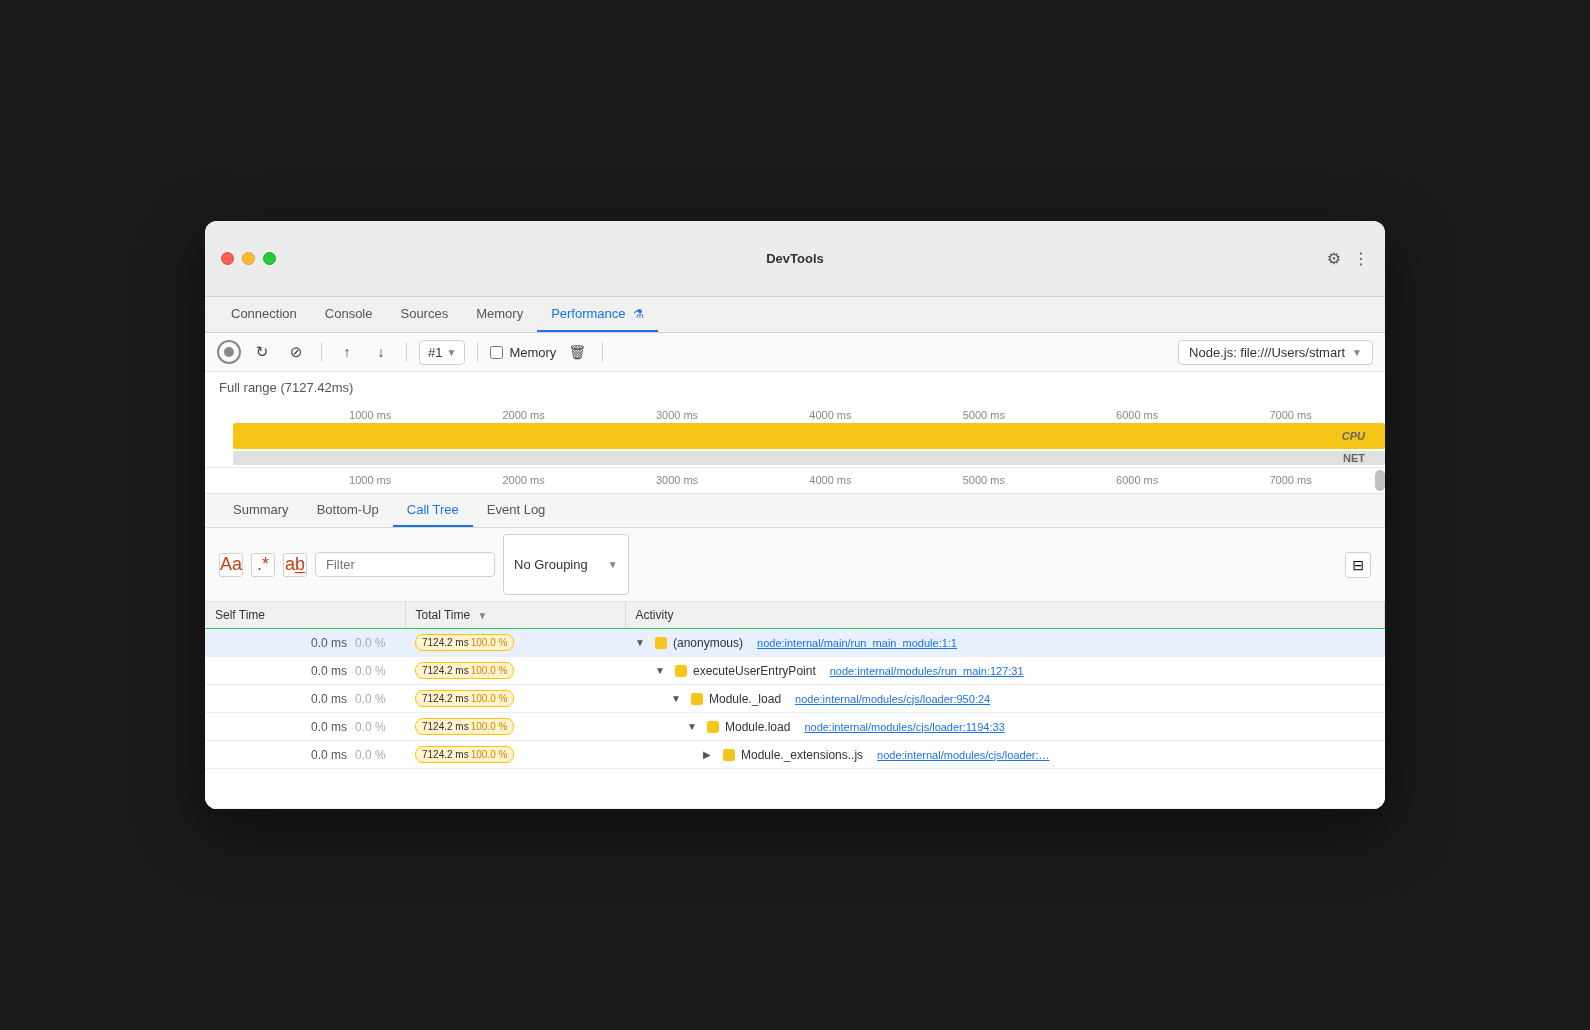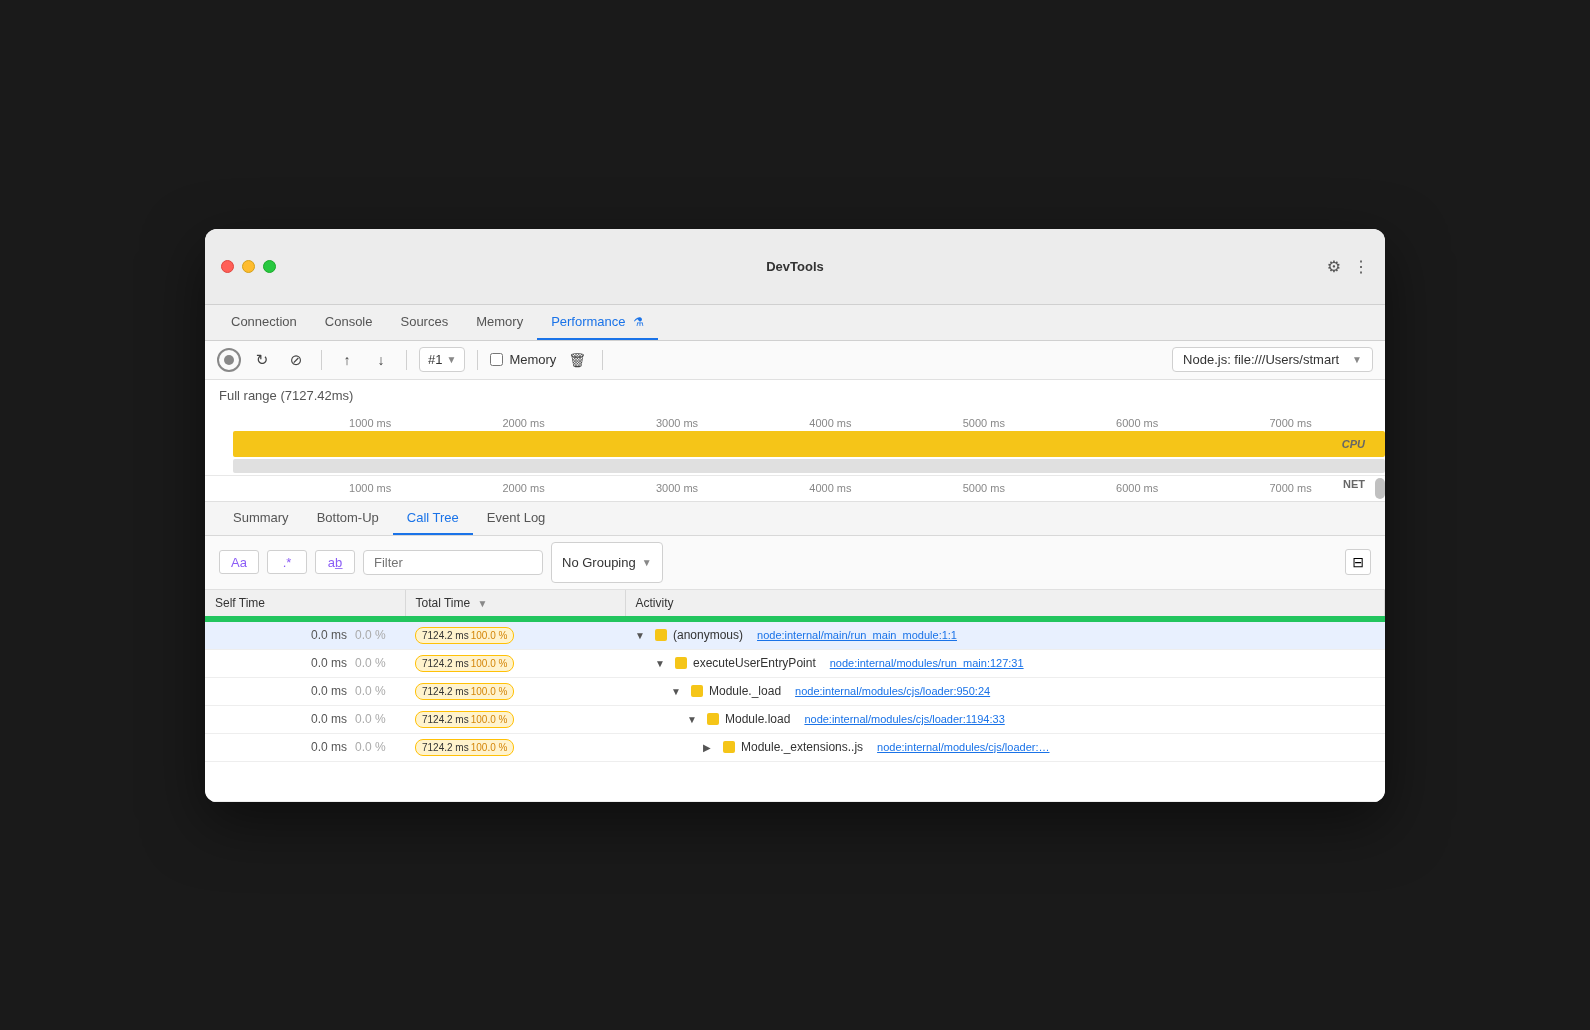"Node.js: file:///Users/stmart" .toolbar-node-select { gap: 13px -> 7px }
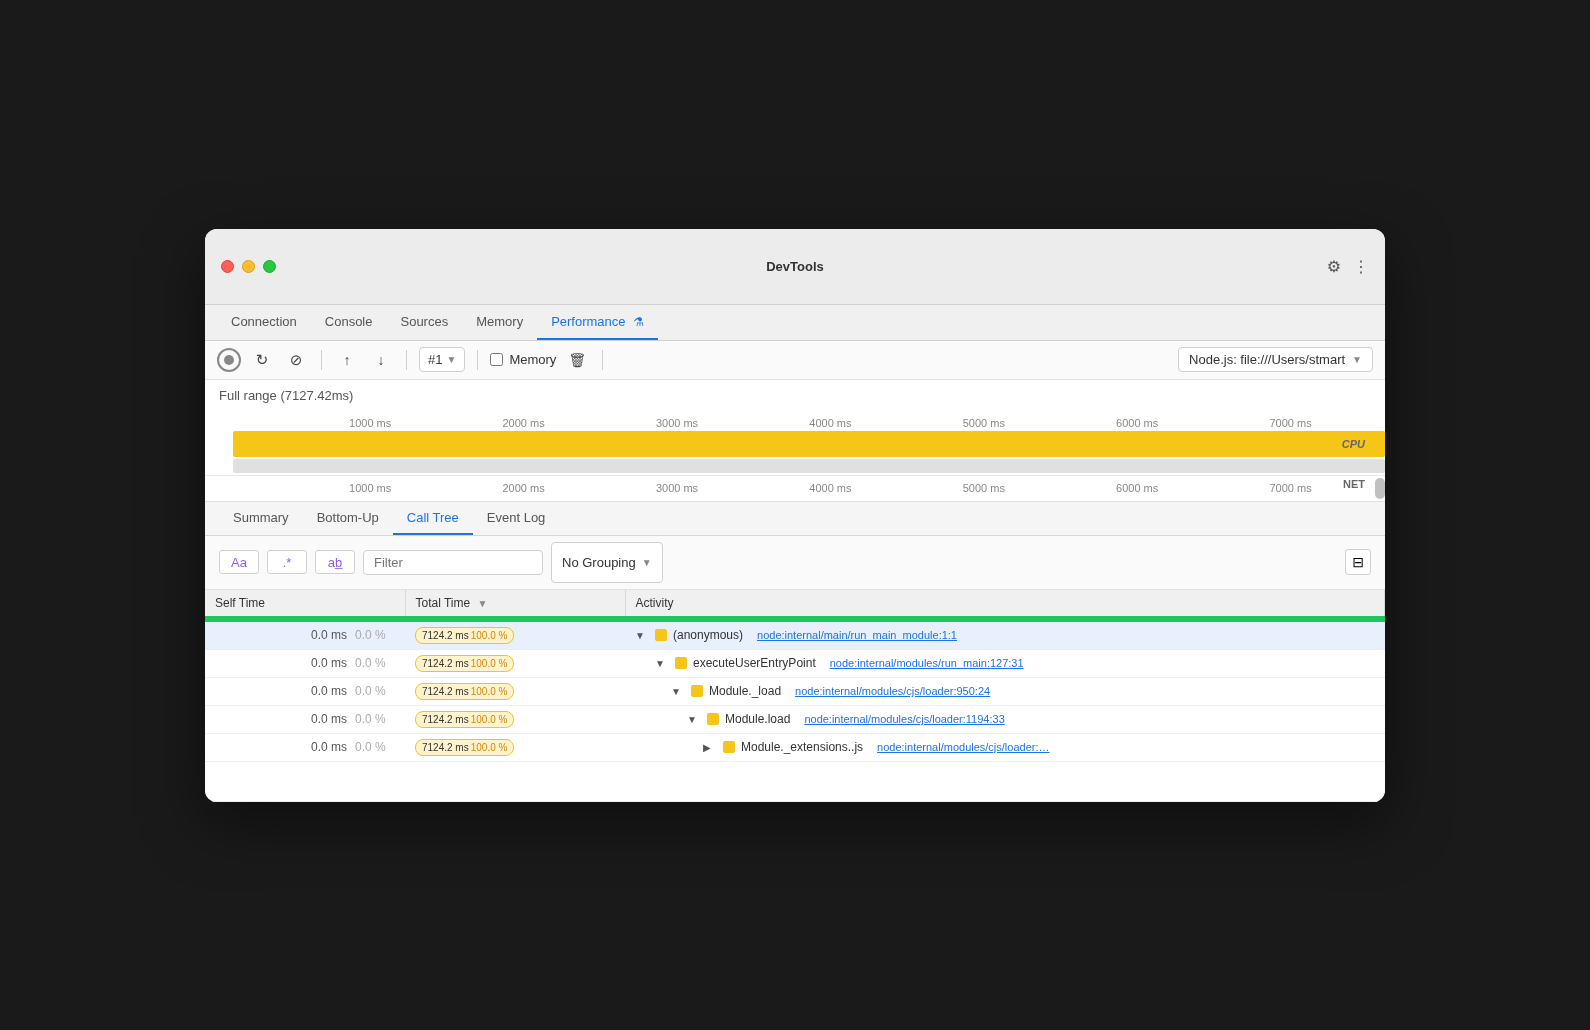"NET" span.net-label { margin-top: 18px -> none }
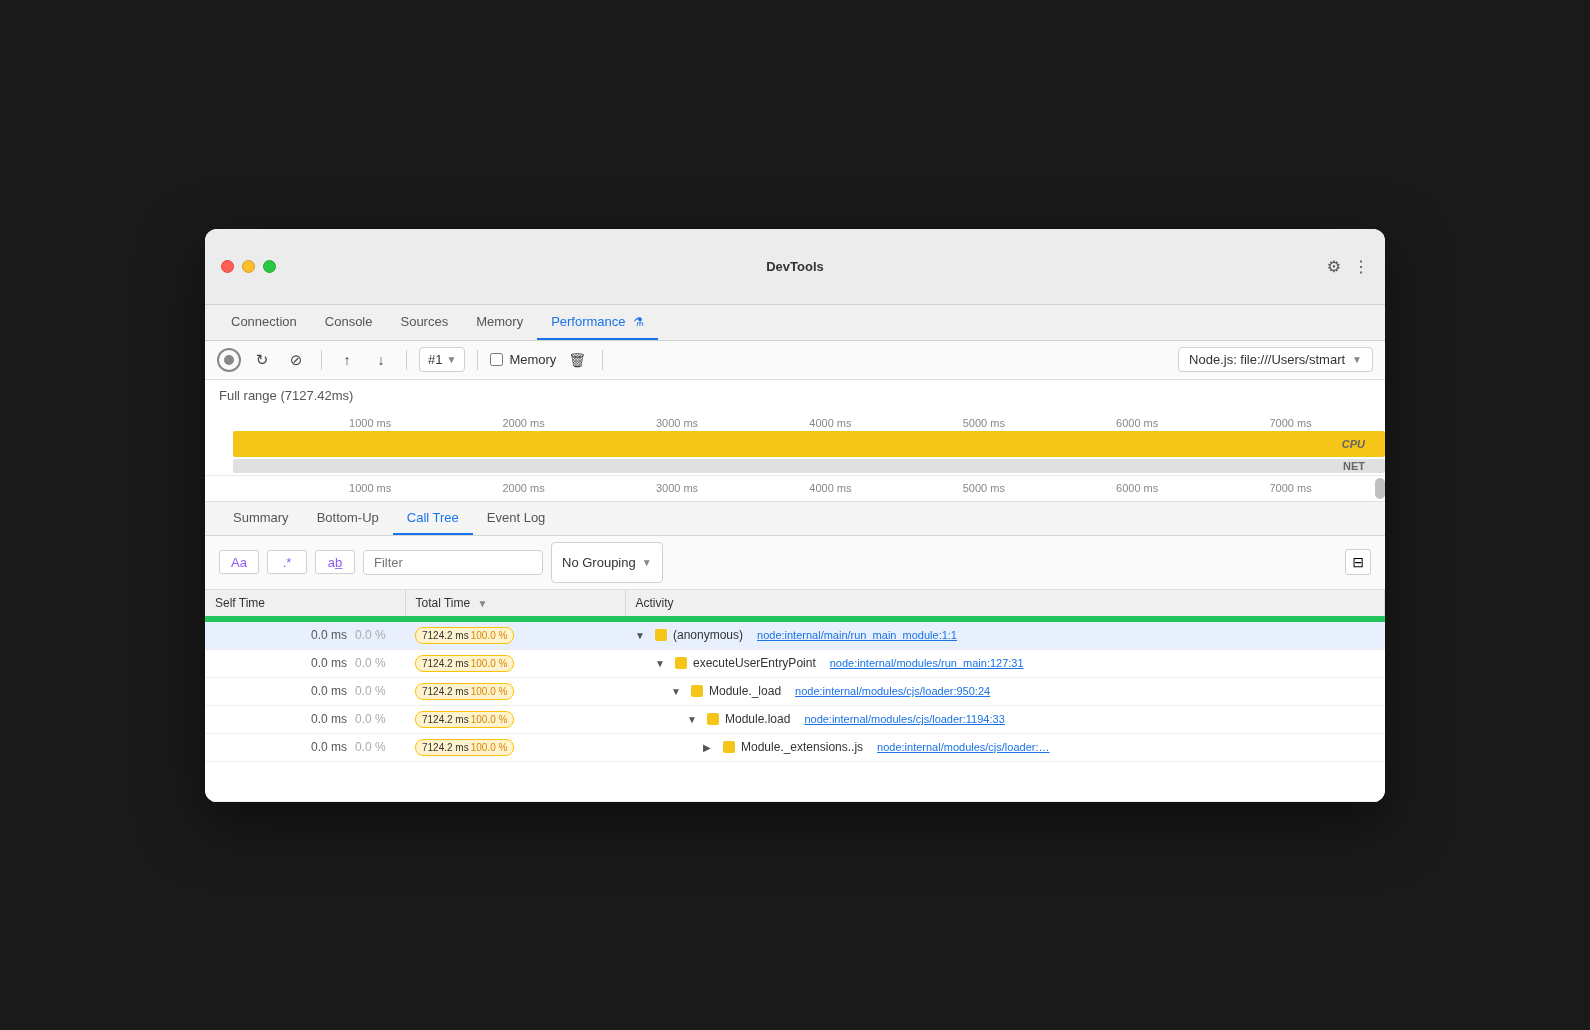"Aa" .filter-btn { color: #8b5cf6 -> #c2410c; font-size: 13px -> 18px; width: 40px -> 24px }
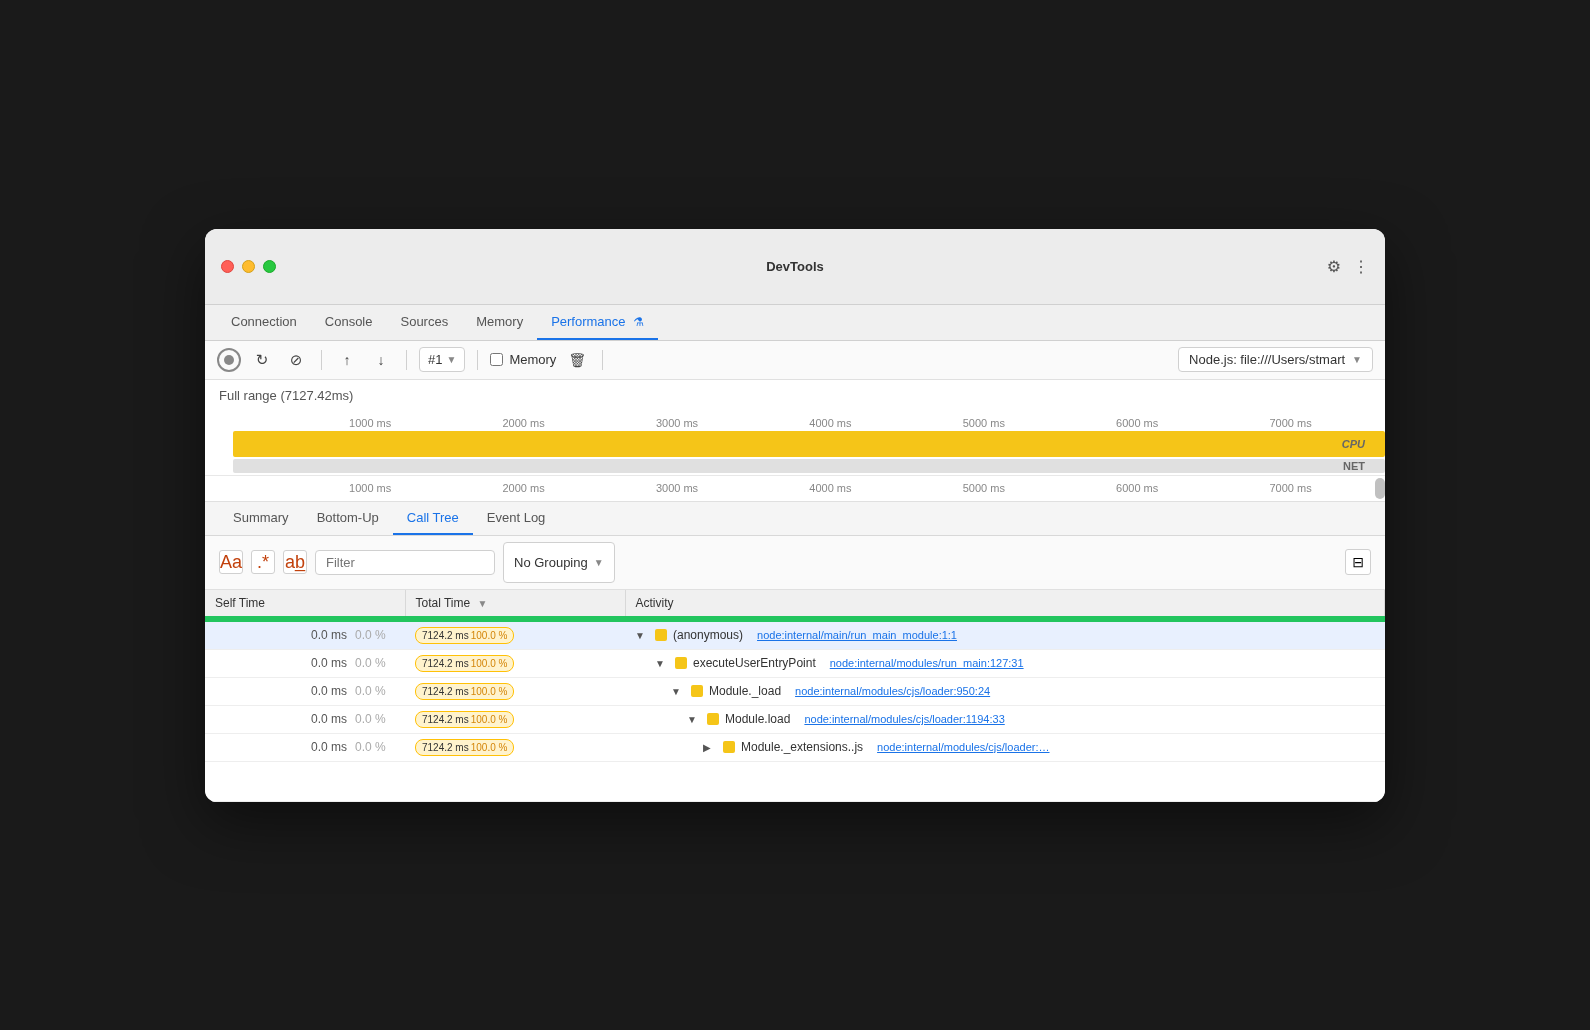"No Grouping" .grouping-select { gap: 6px -> 20px; padding: 12px 10px -> 22px 10px }
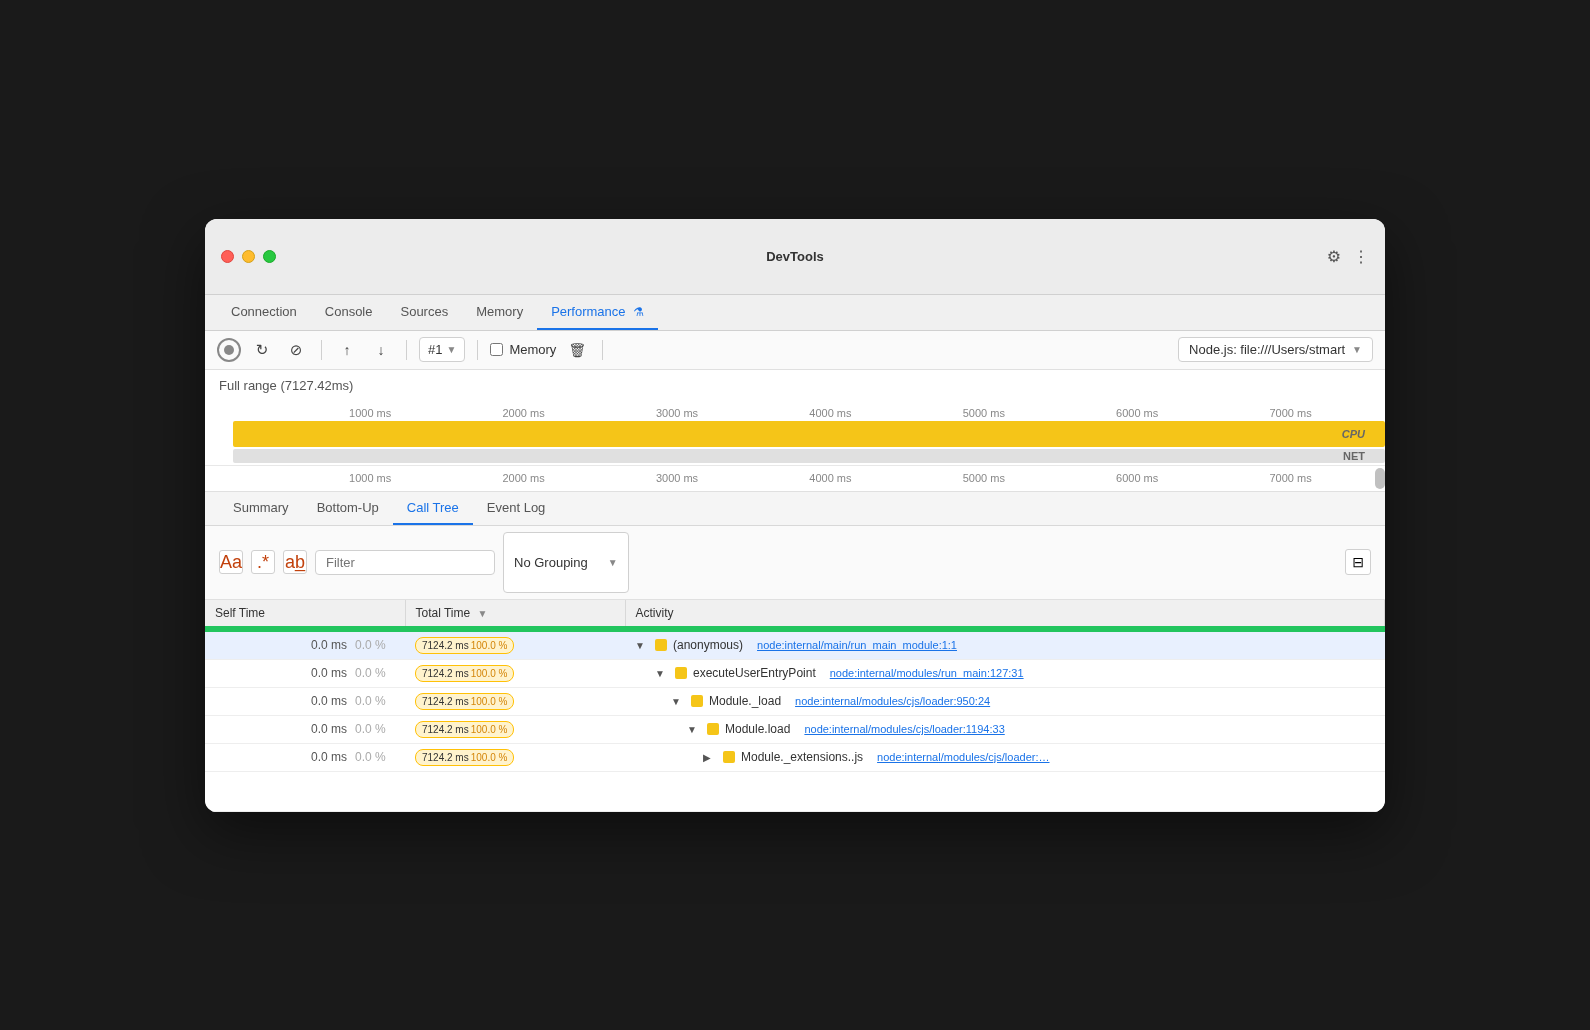"Self Time" .data-table th { border-bottom: 6px solid #22c55e -> 1px solid #22c55e }
